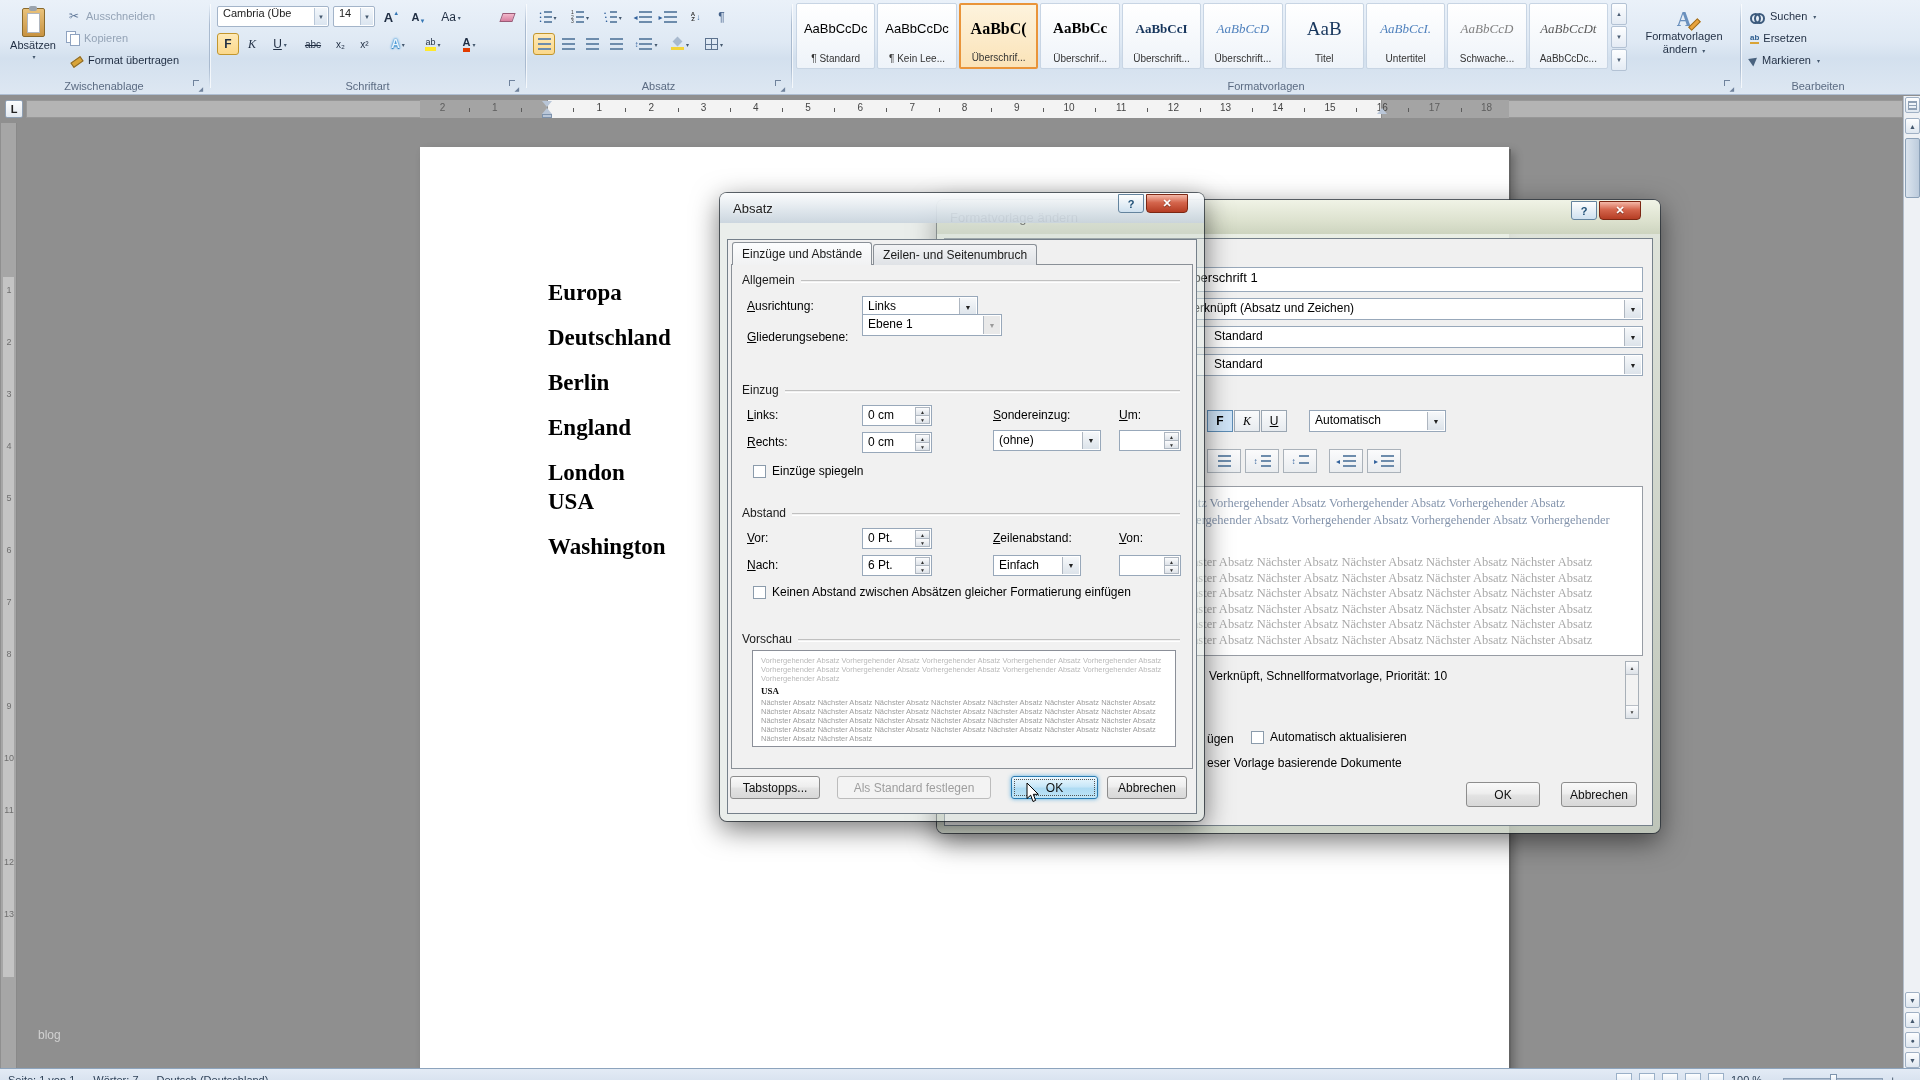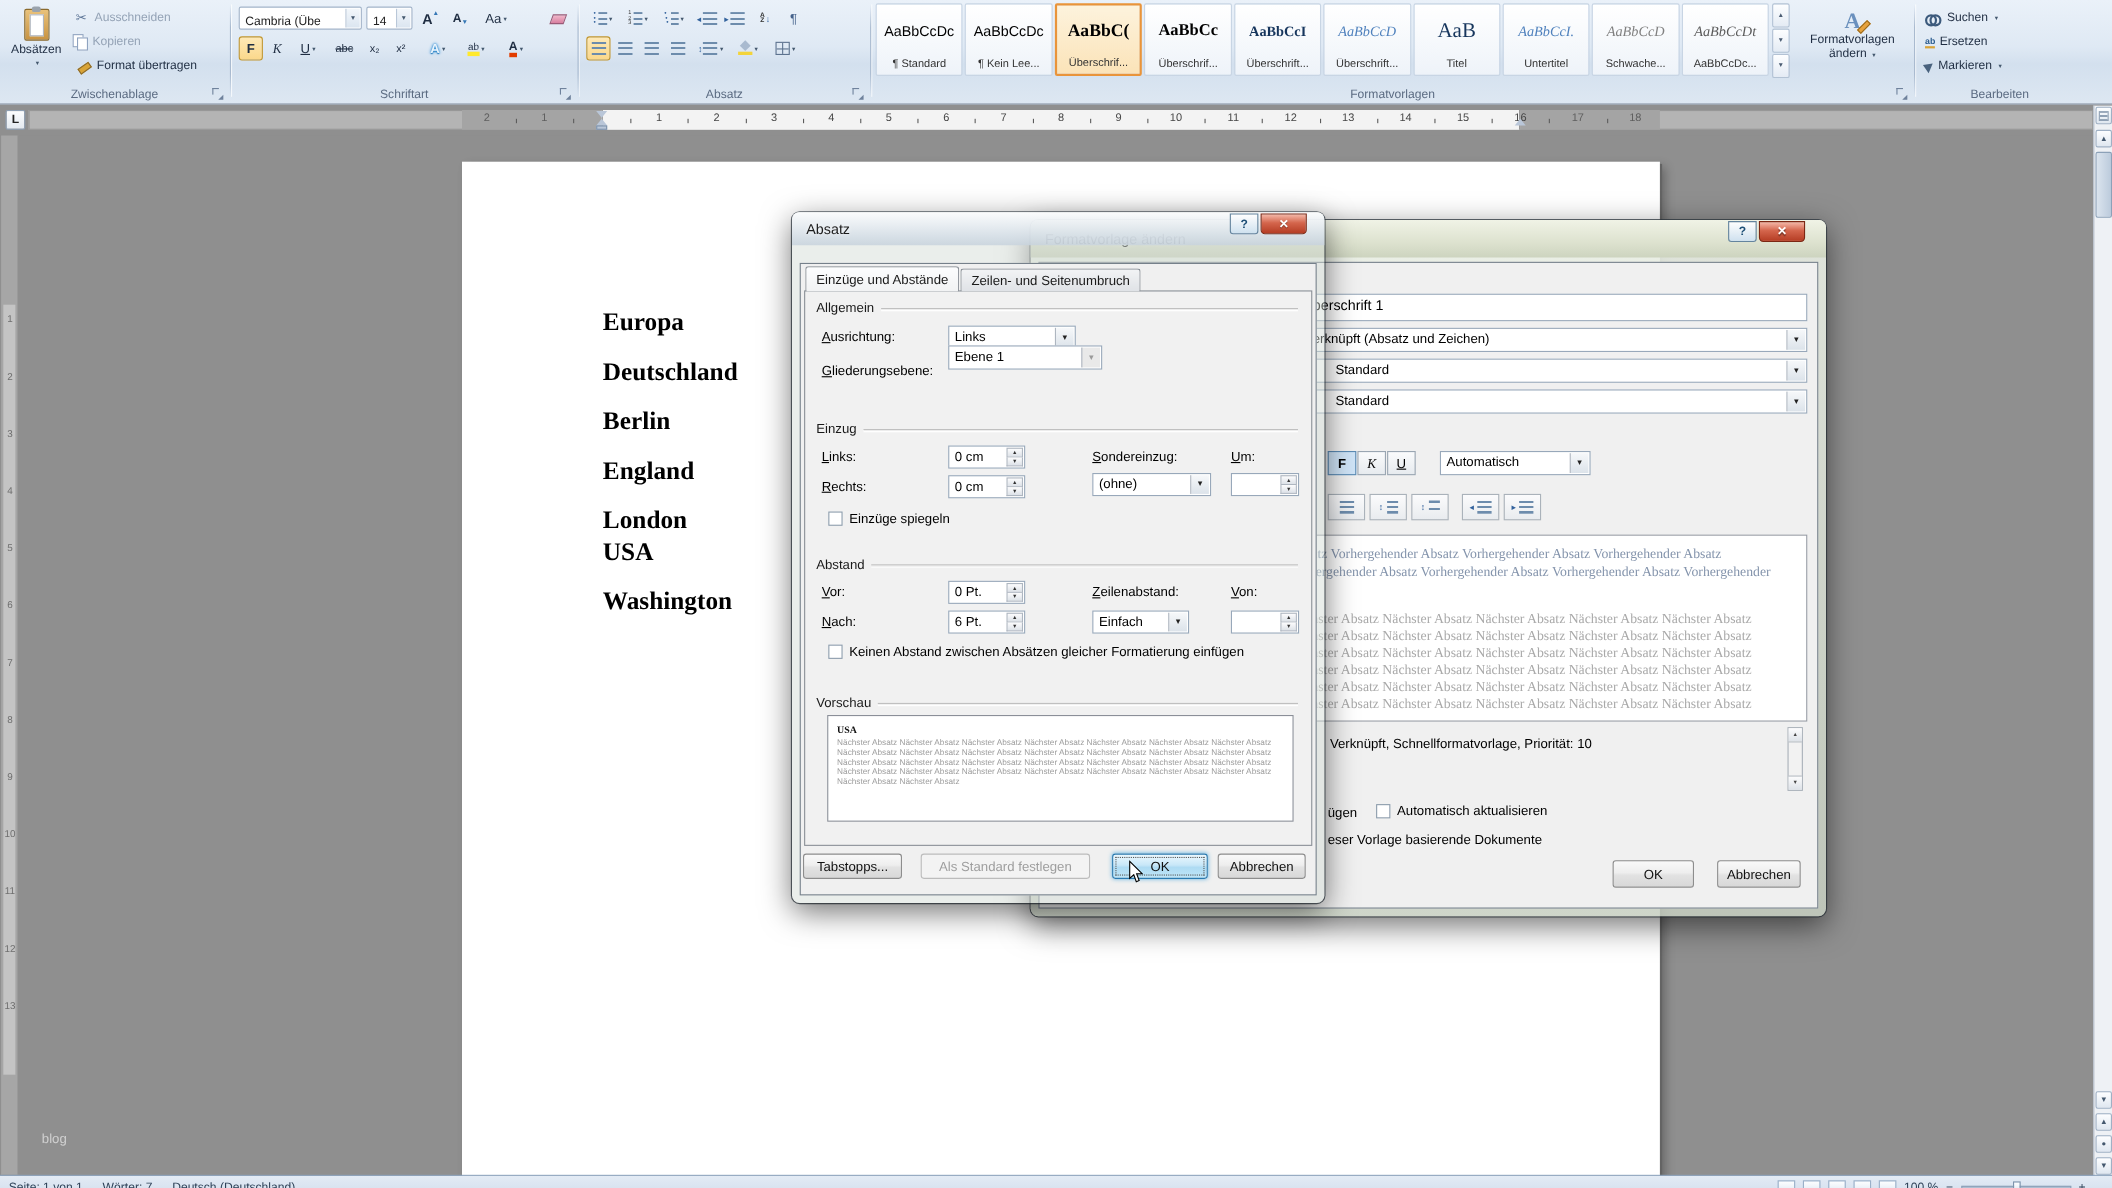"Cambria (Übe" .combo { align-items: flex-end -> flex-start }
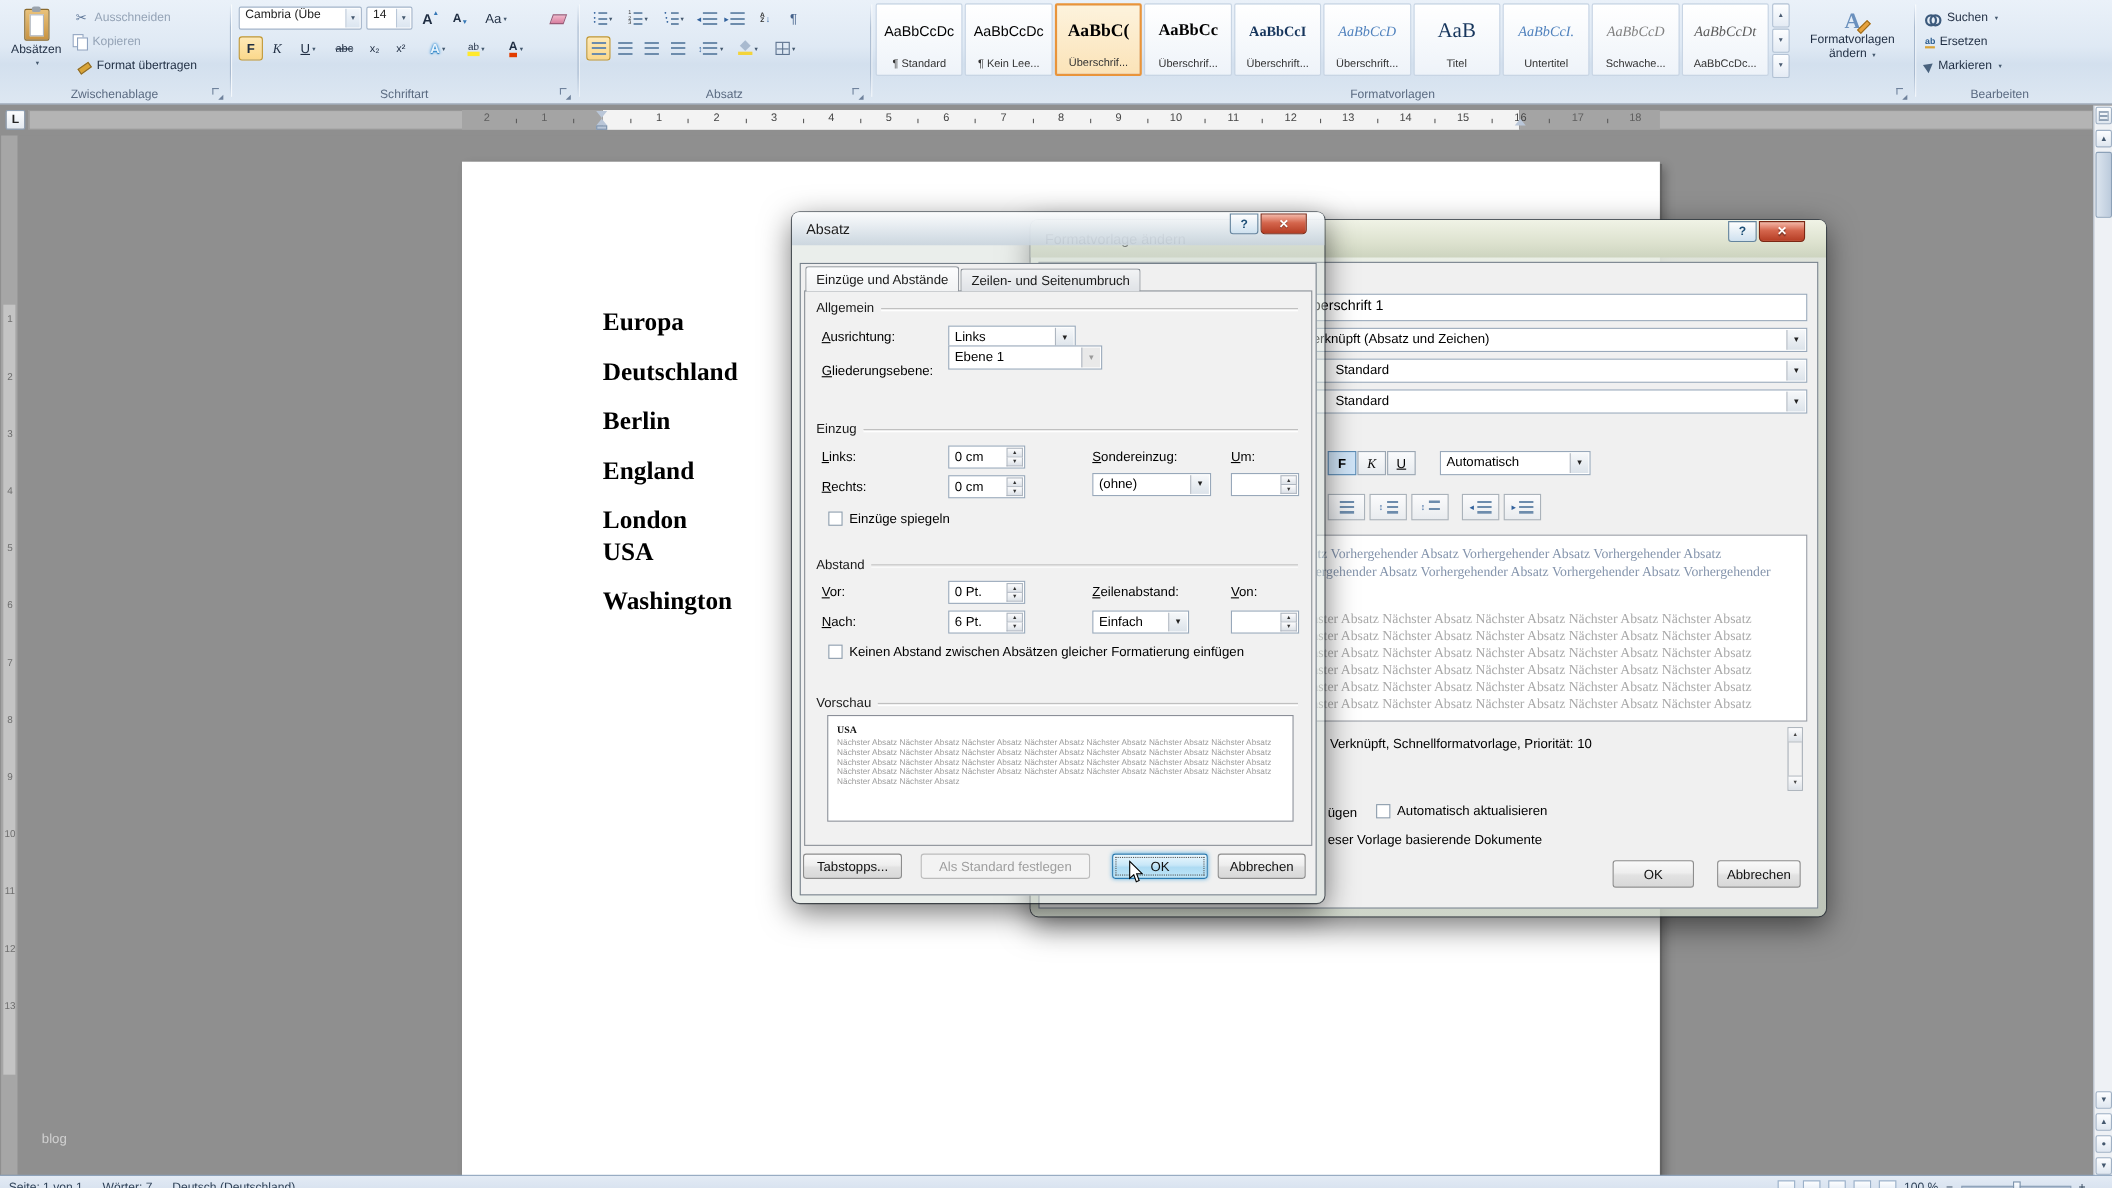"Vorhergehender Absatz Vorhergehender" div.pv-b { html: none -> <div>Vorhergehender Absatz Vorhergehender Absatz Vorhergehender Absatz Vorhergehender Absatz Vorhergehender Absatz Vorhergehender Absatz Vorhergehender Absatz Vorhergehender Absatz Vorhergehender Absatz Vorhergehender Absatz Vorhergehender Absatz</div> }
